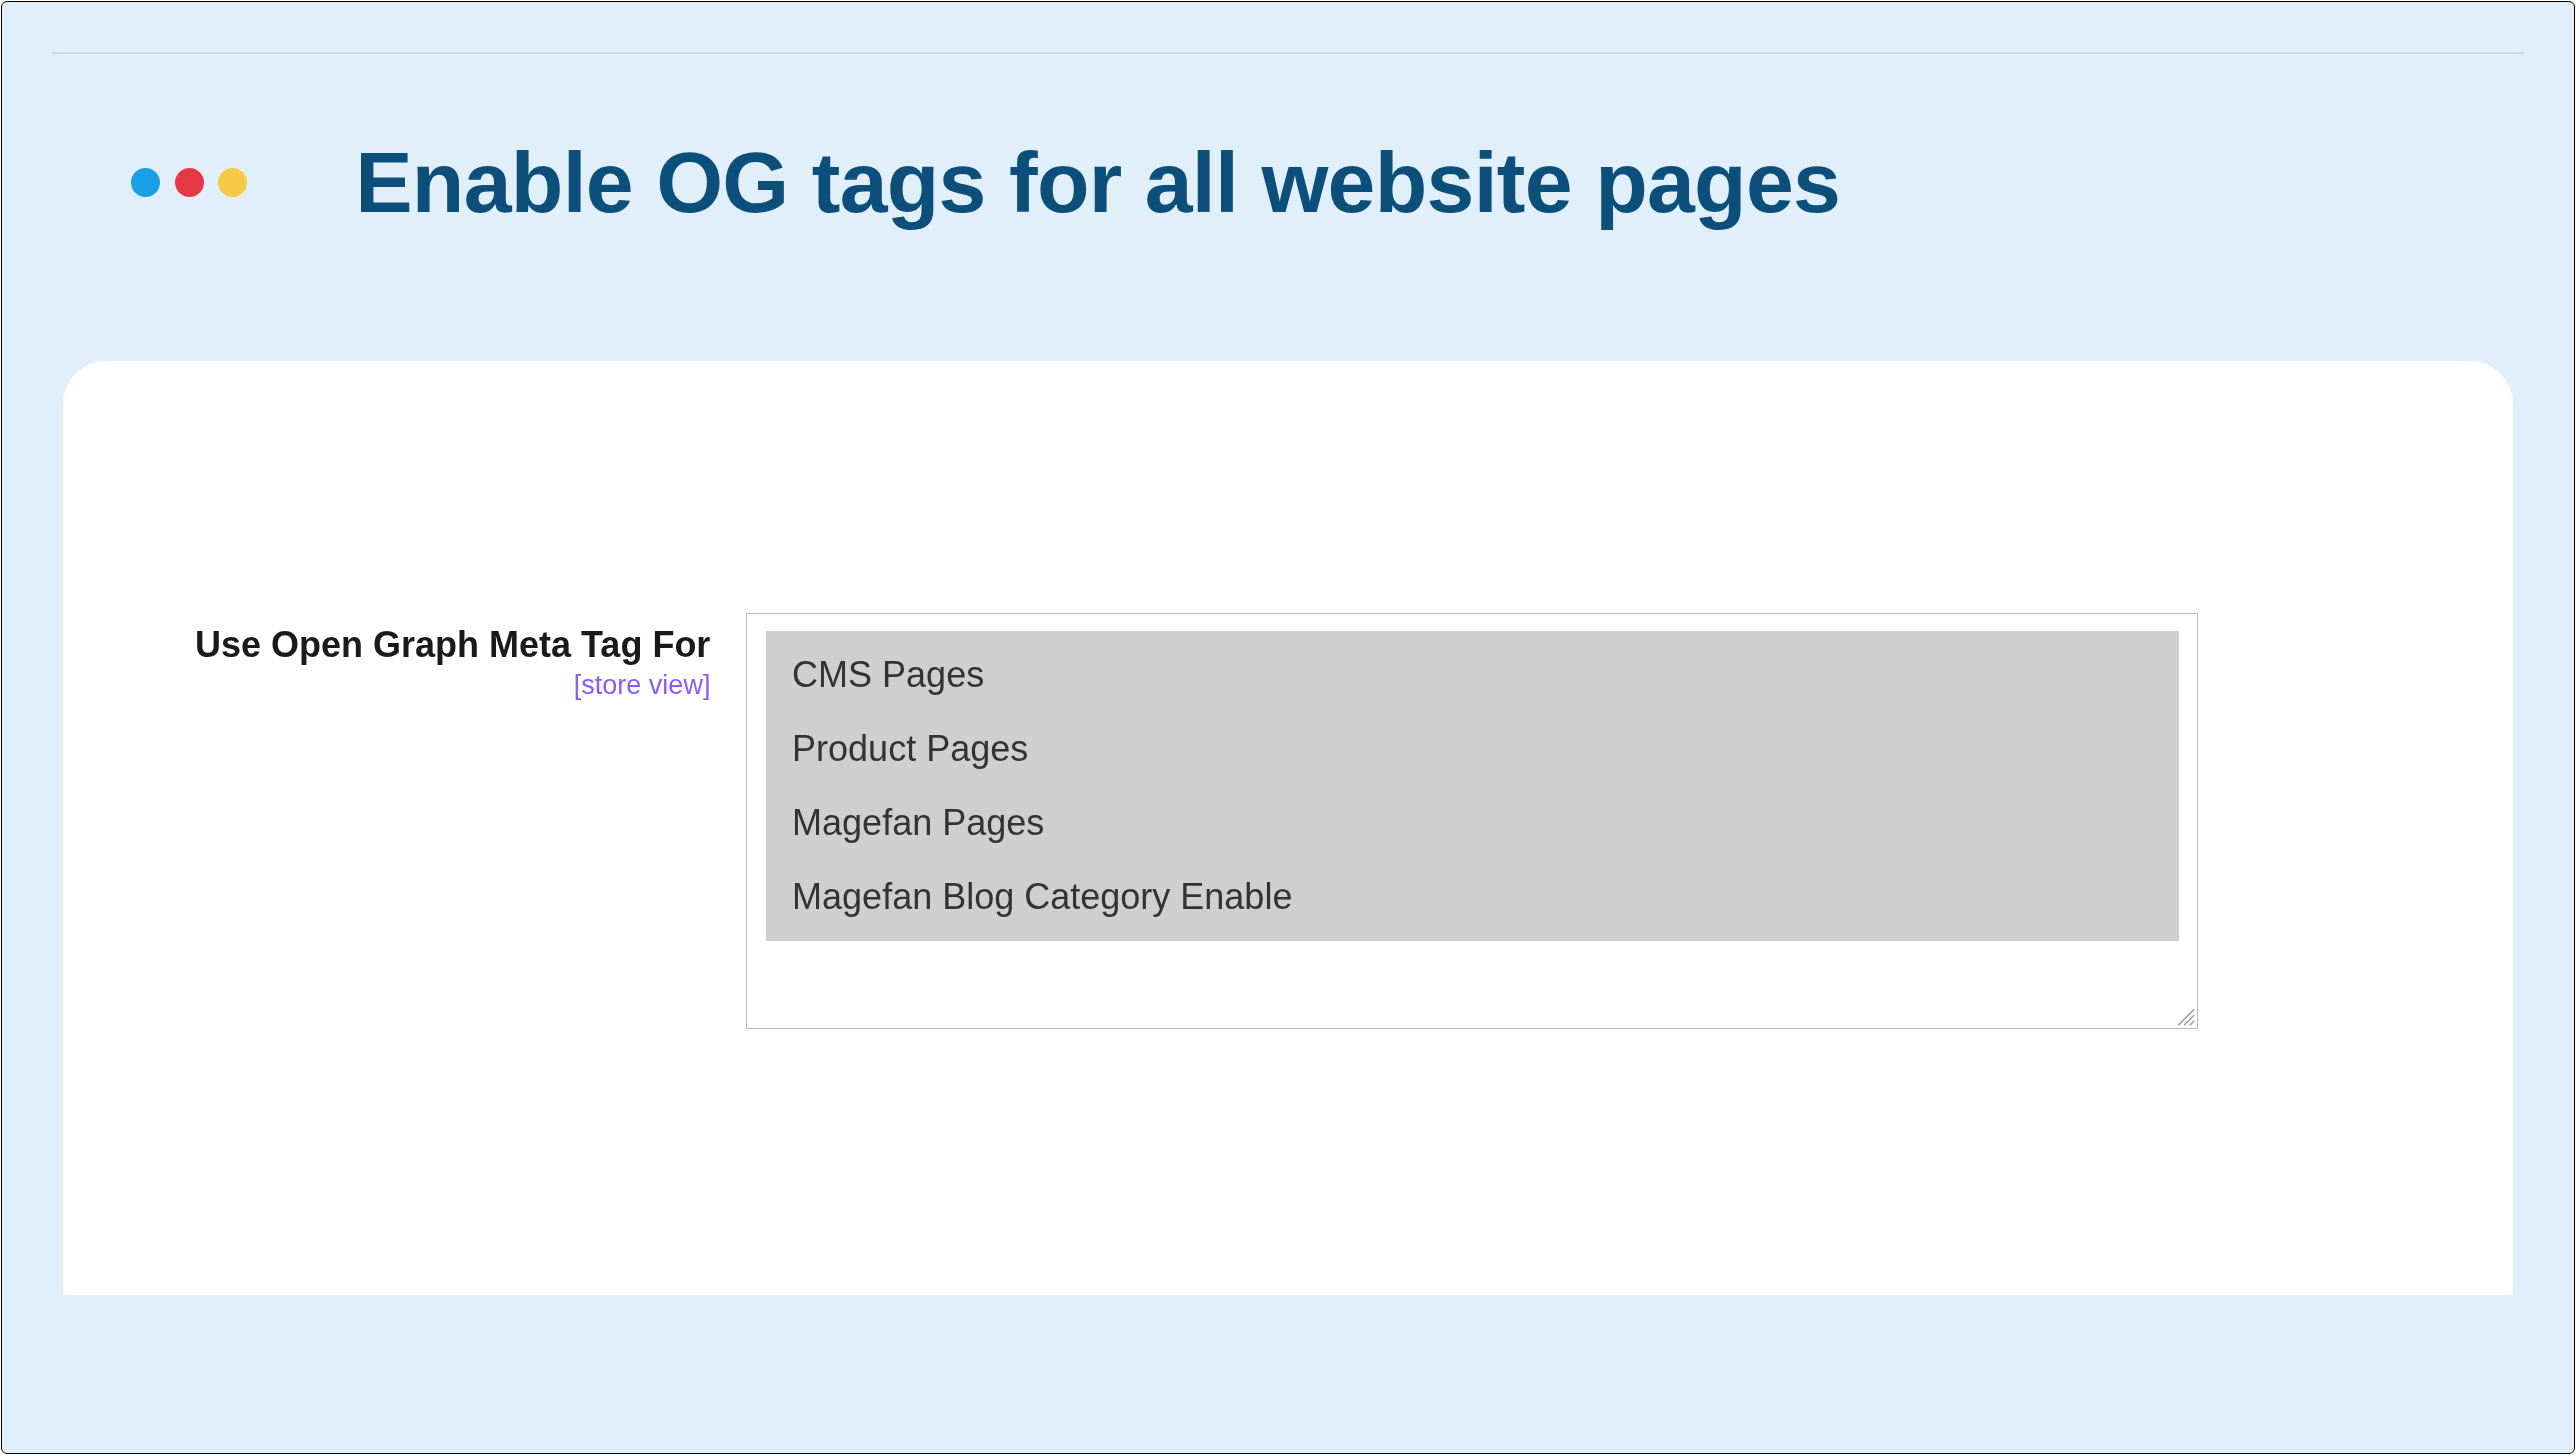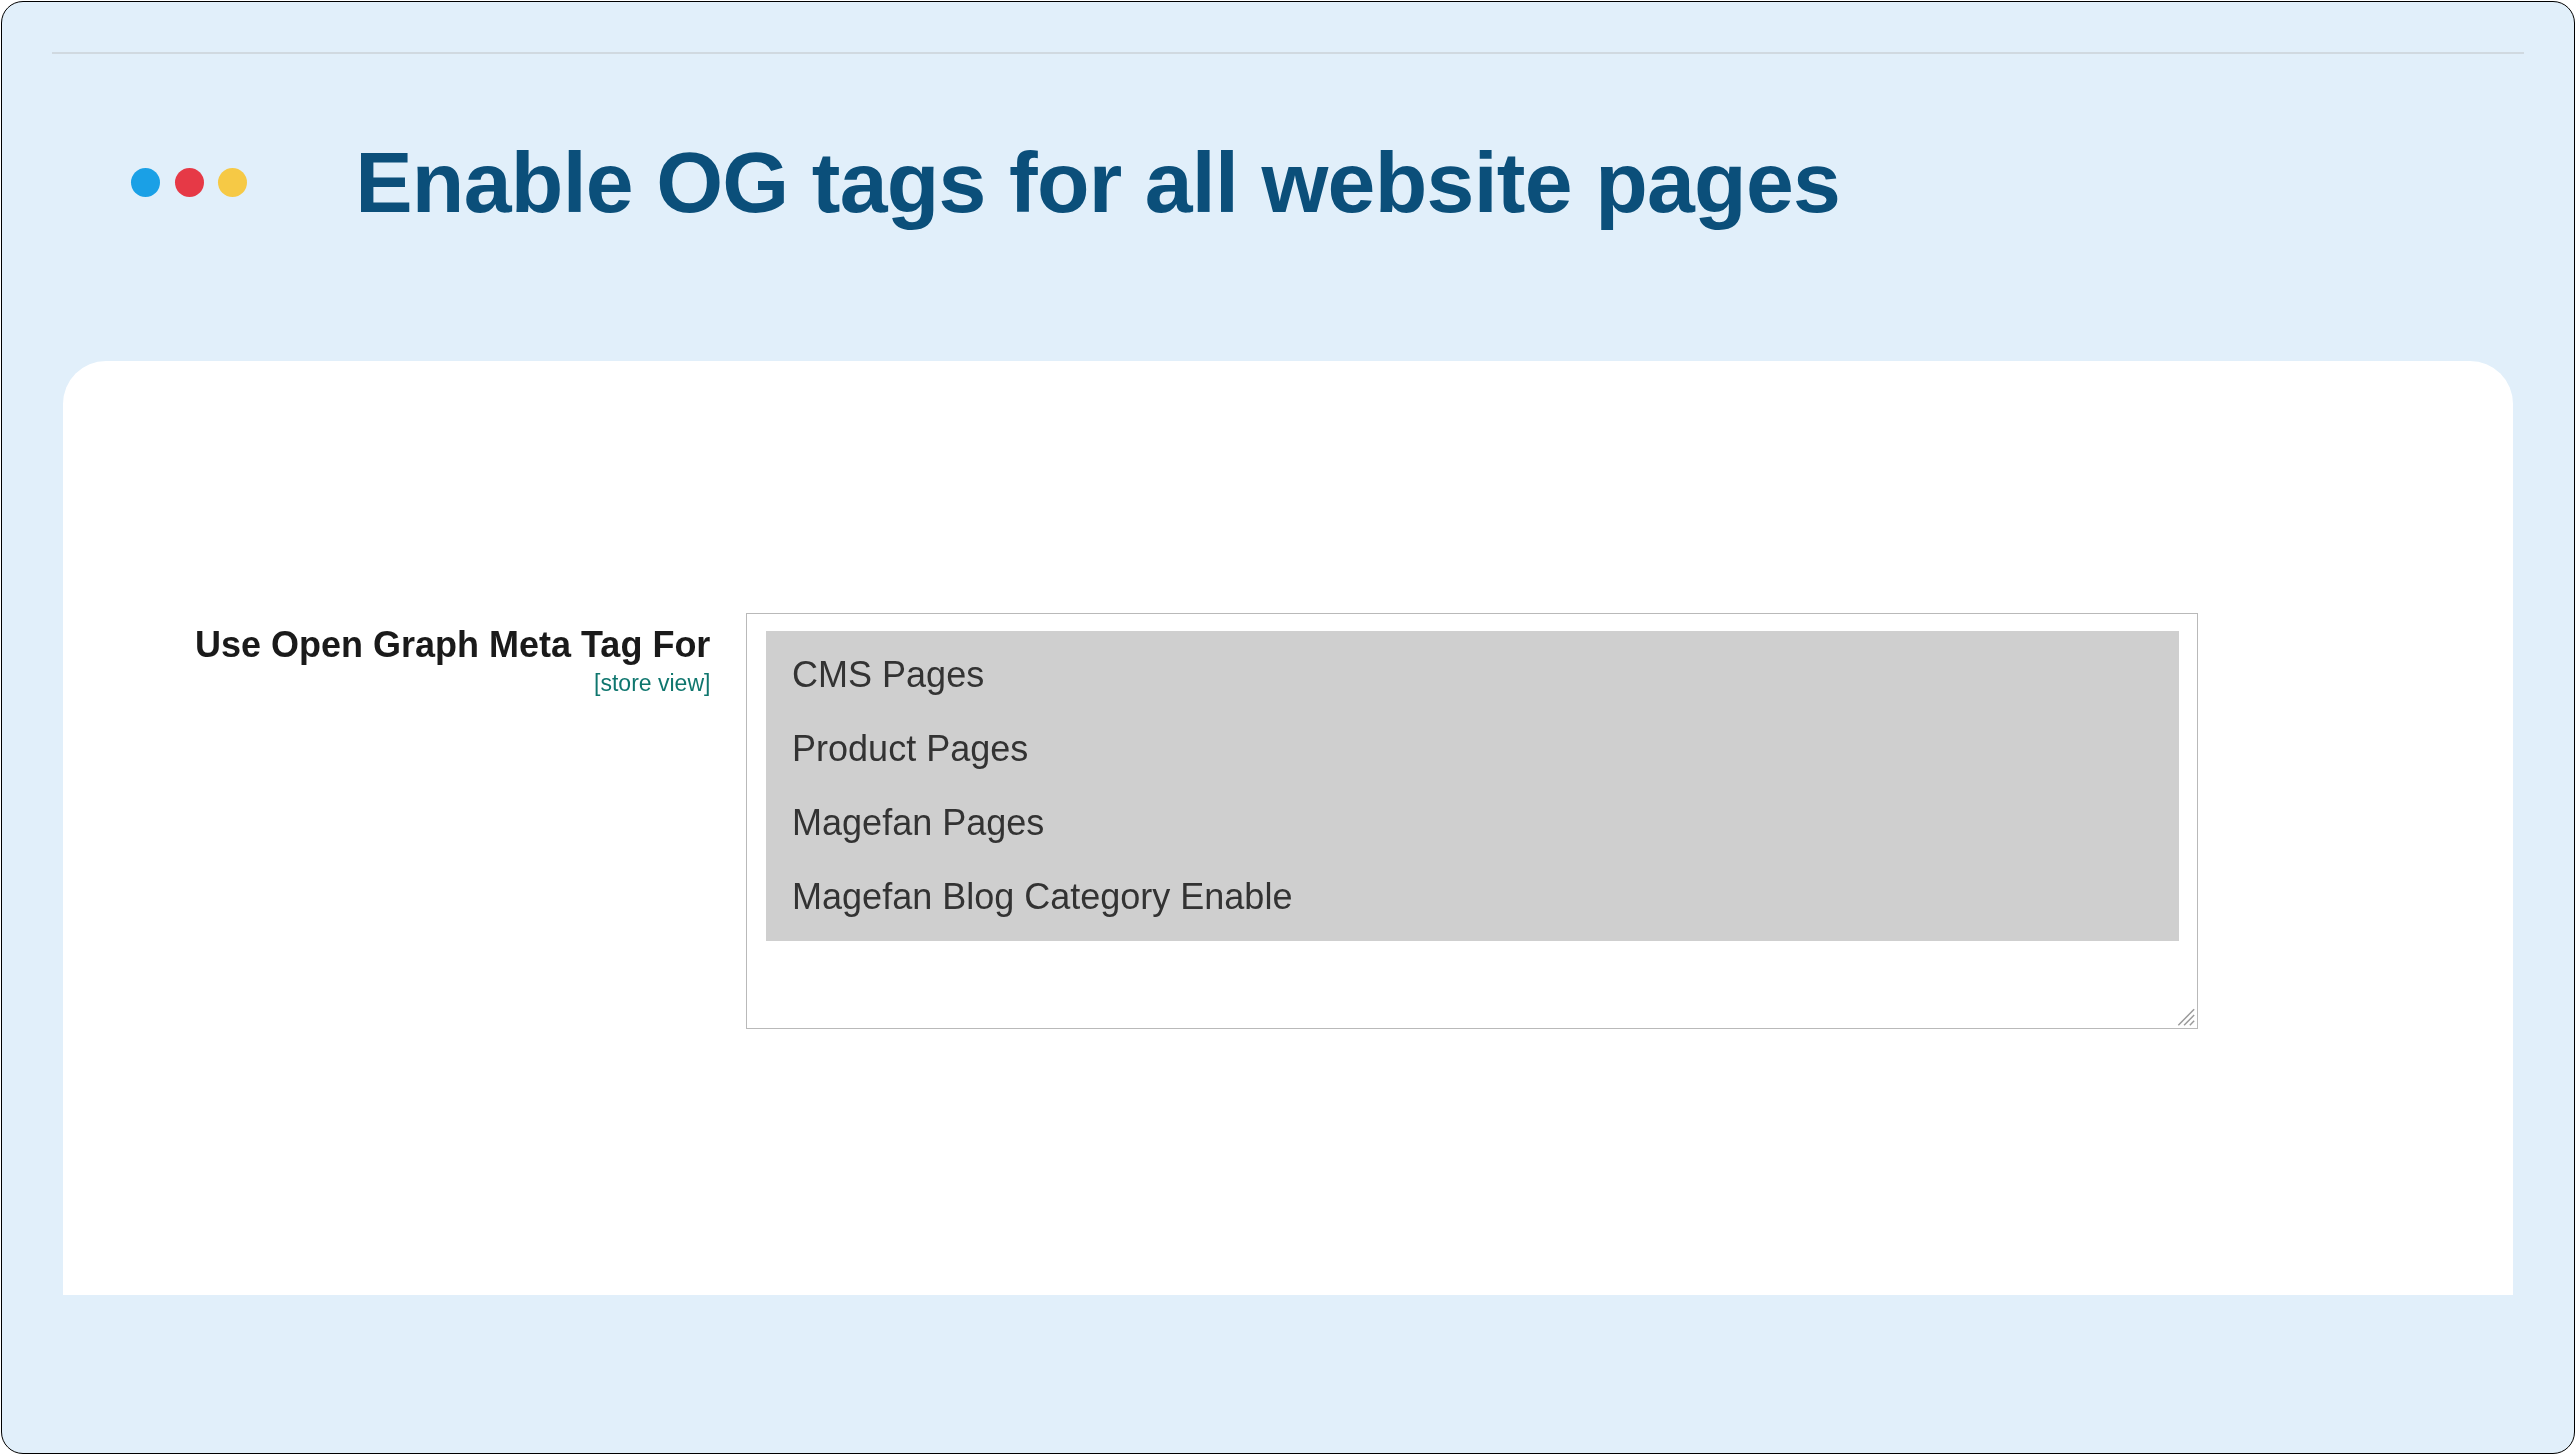"Enable OG tags for all" .outer-frame { border-radius: 22px -> 6px }
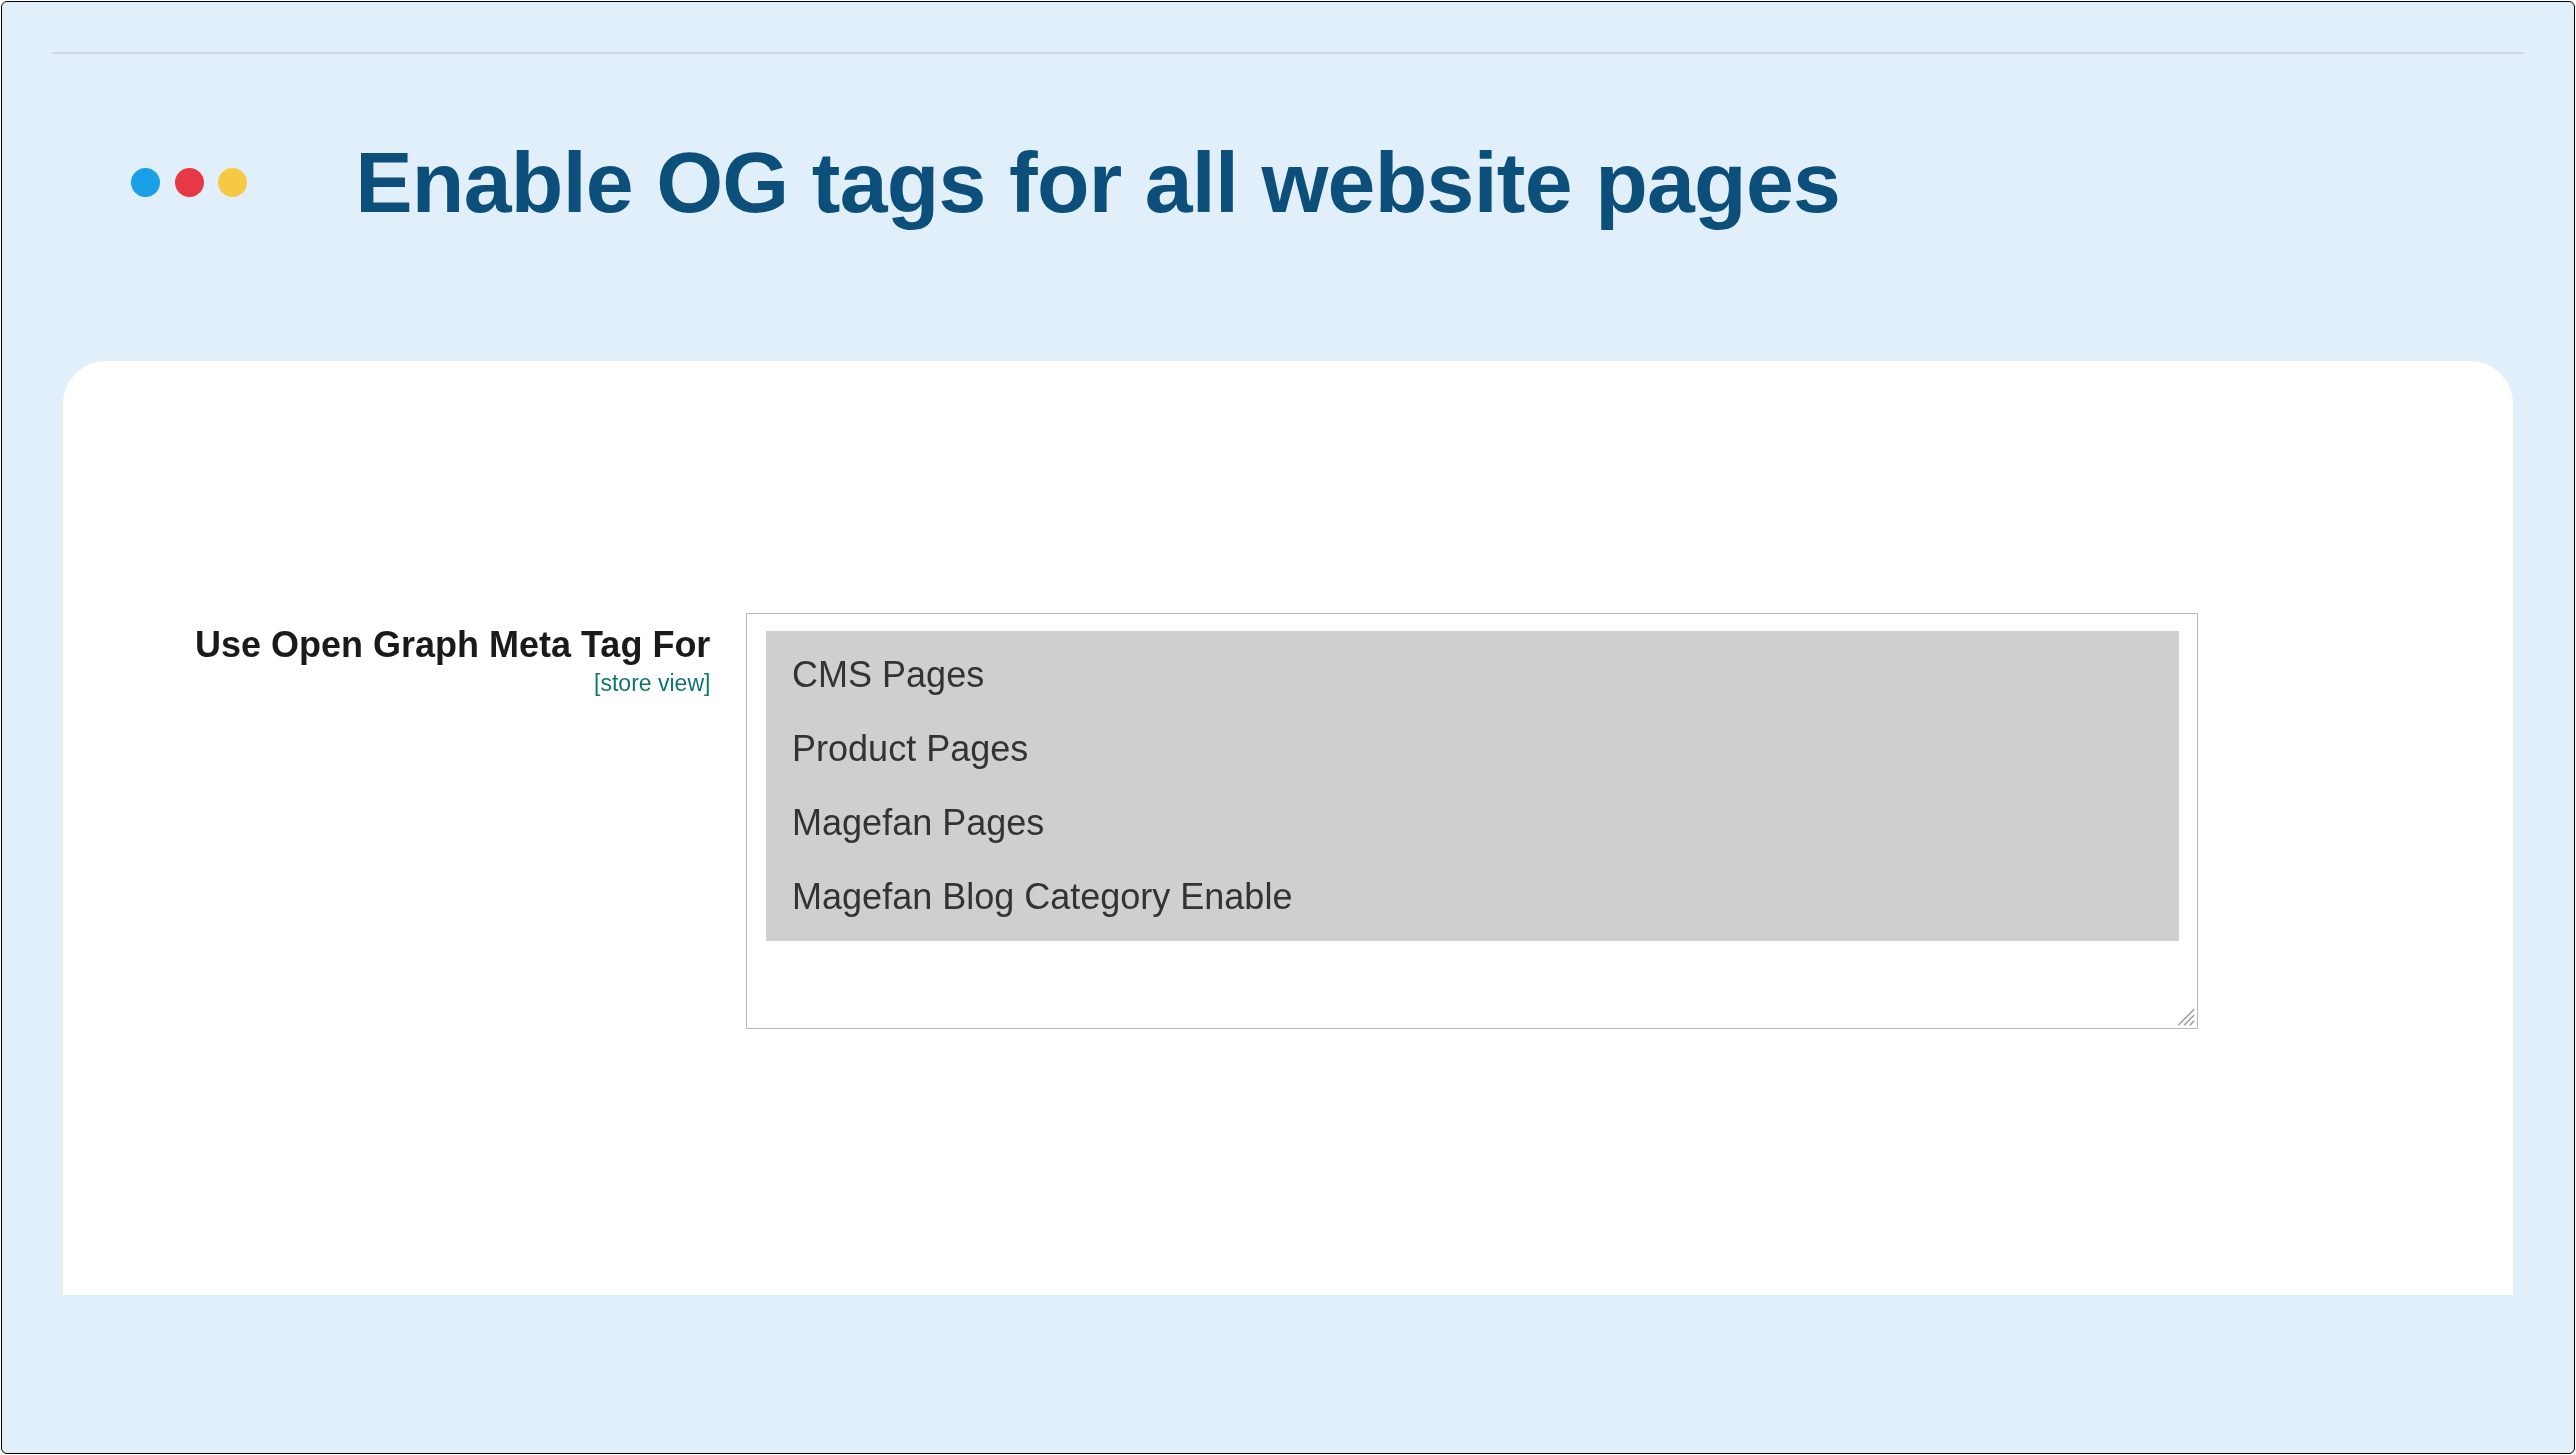"[store view]" .field-scope { color: #0f766e -> #8b5cf6; font-size: 23px -> 27px }
